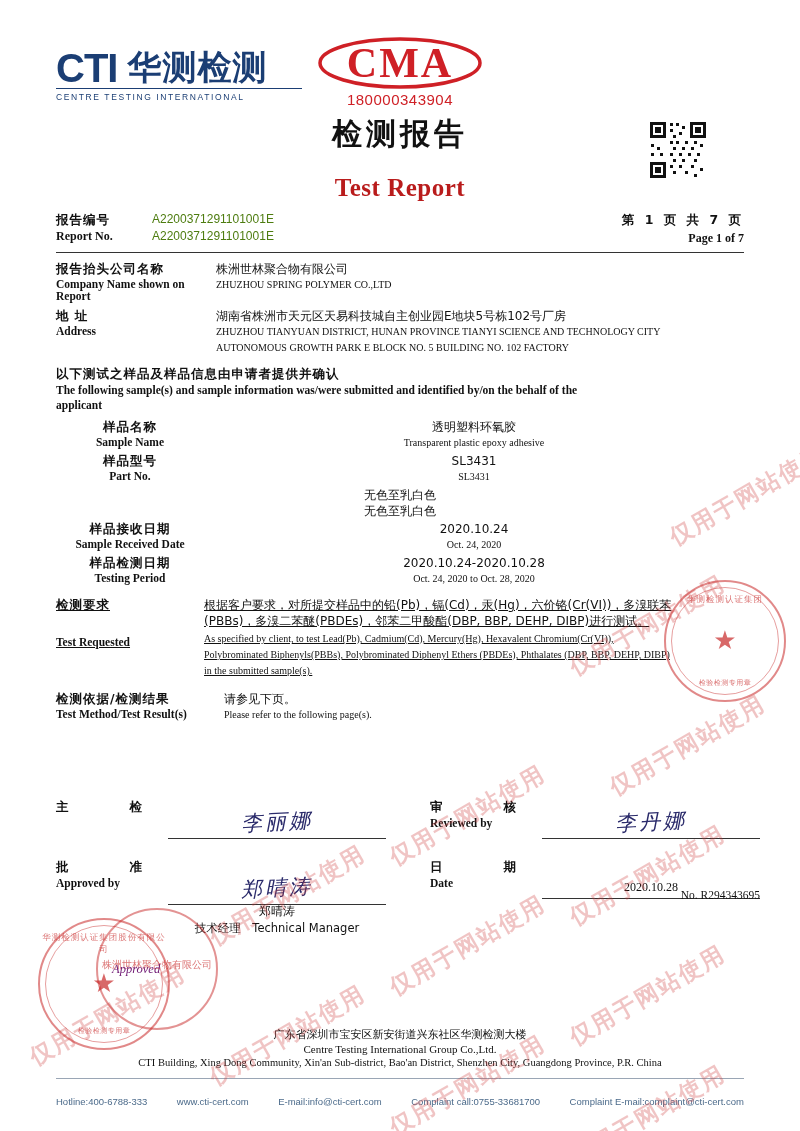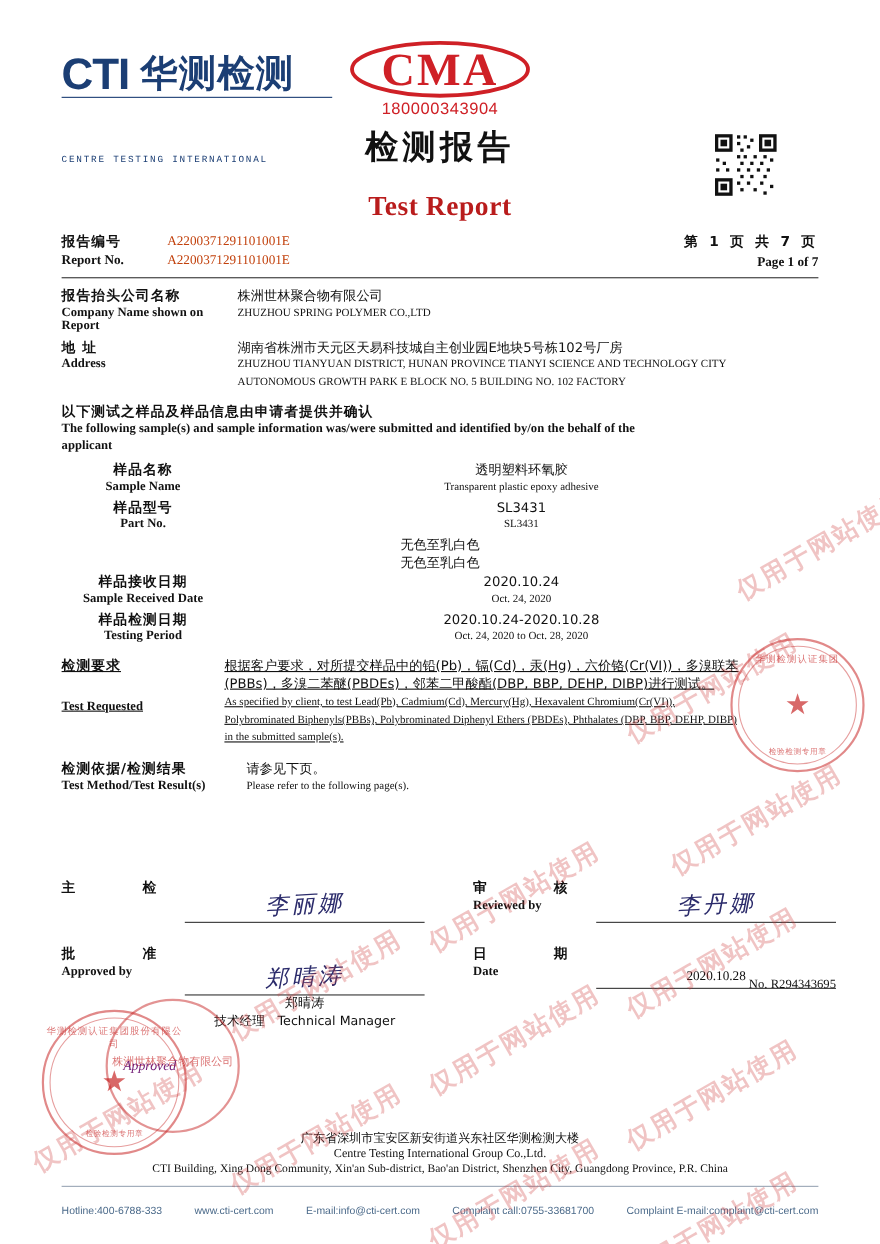"CENTRE TESTING INTERNATIONAL" .cti-sub { font-family: Liberation Mono, monospace -> Liberation Sans, sans-serif; margin-top: 48px -> none }
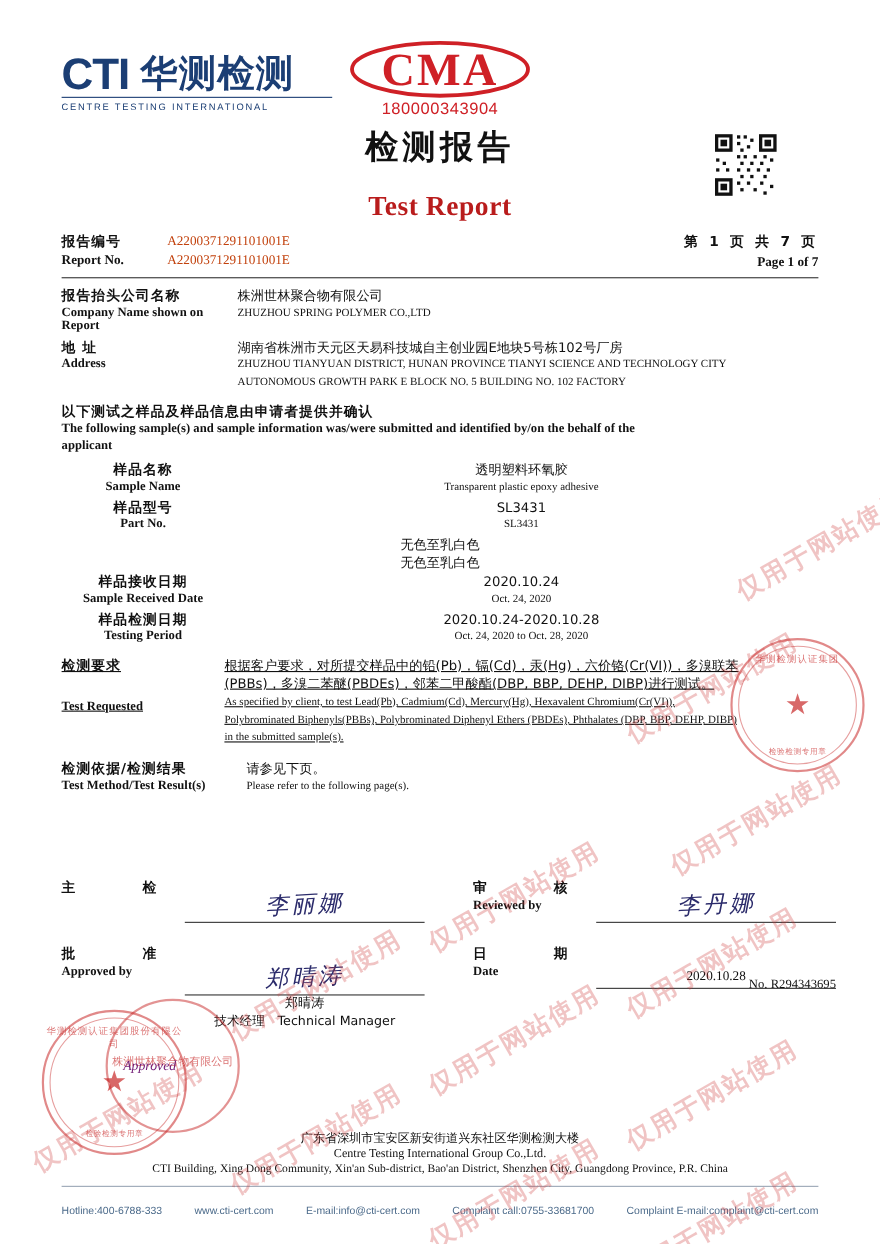"A2200371291101001E" .val { color: #c2410c -> #4d7c0f; font-family: Liberation Serif, serif -> Liberation Sans, sans-serif }
